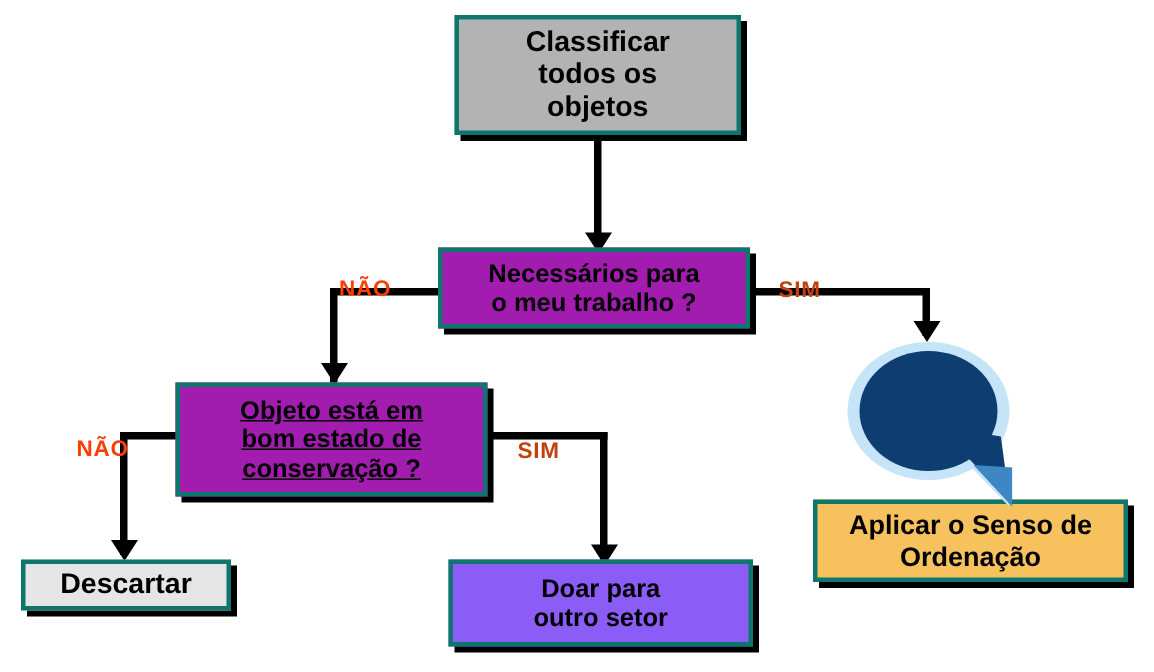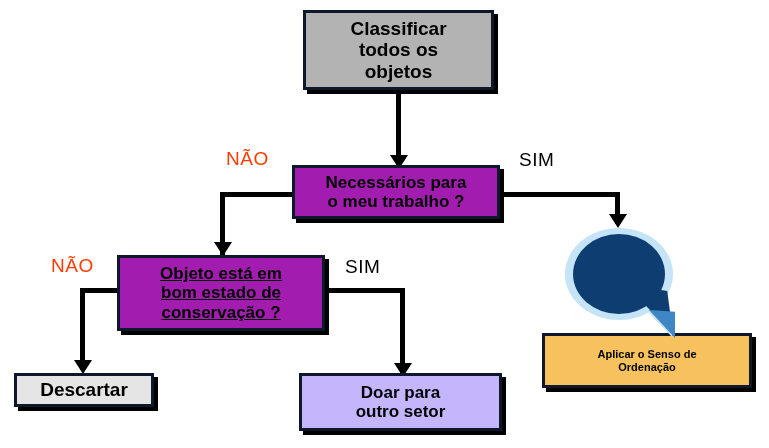"Classificar" .node { border: 3px solid #0f172a -> 3px solid #0f766e }
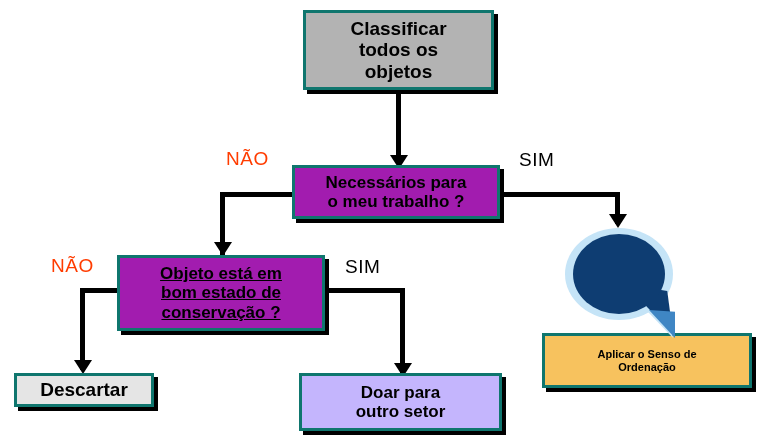"NÃO" .blabel { font-size: 19px -> 15px; font-weight: normal -> bold; margin-top: none -> 36px }
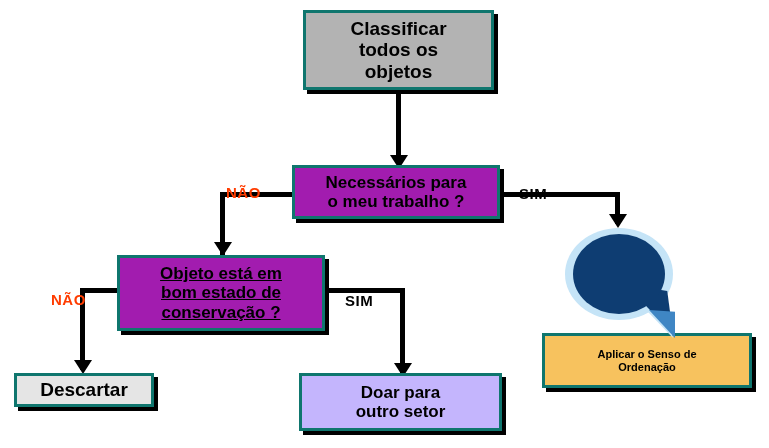"SIM" .blabel--yes { color: #000000 -> #c2410c }
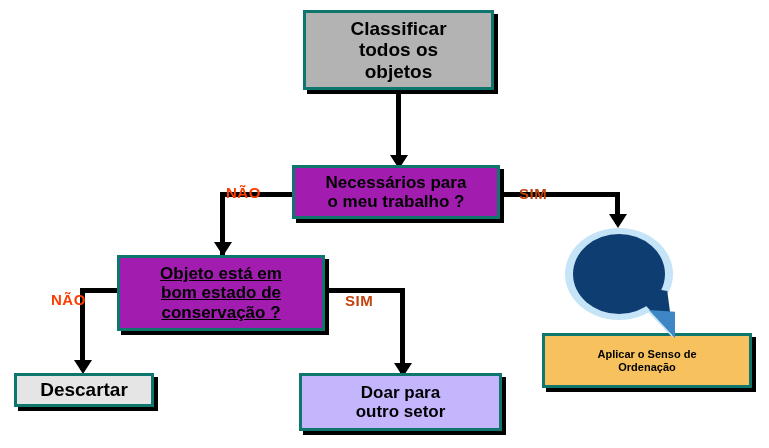"Aplicar o Senso de" .node--order { font-size: 11px -> 18px }
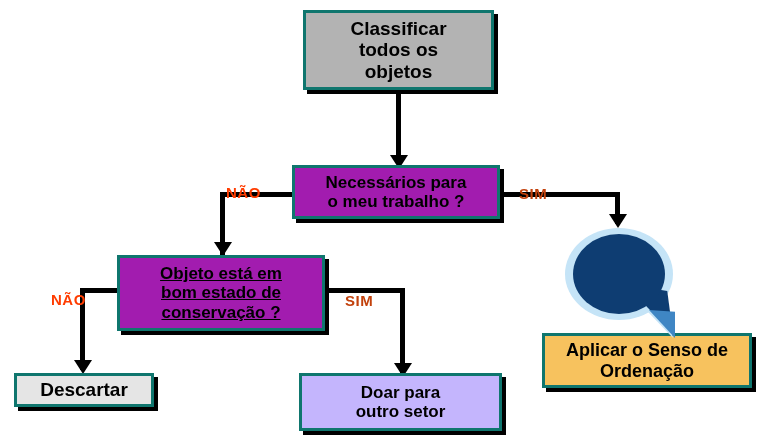"Doar para" .node--donate { background: #c4b5fd -> #8b5cf6 }
